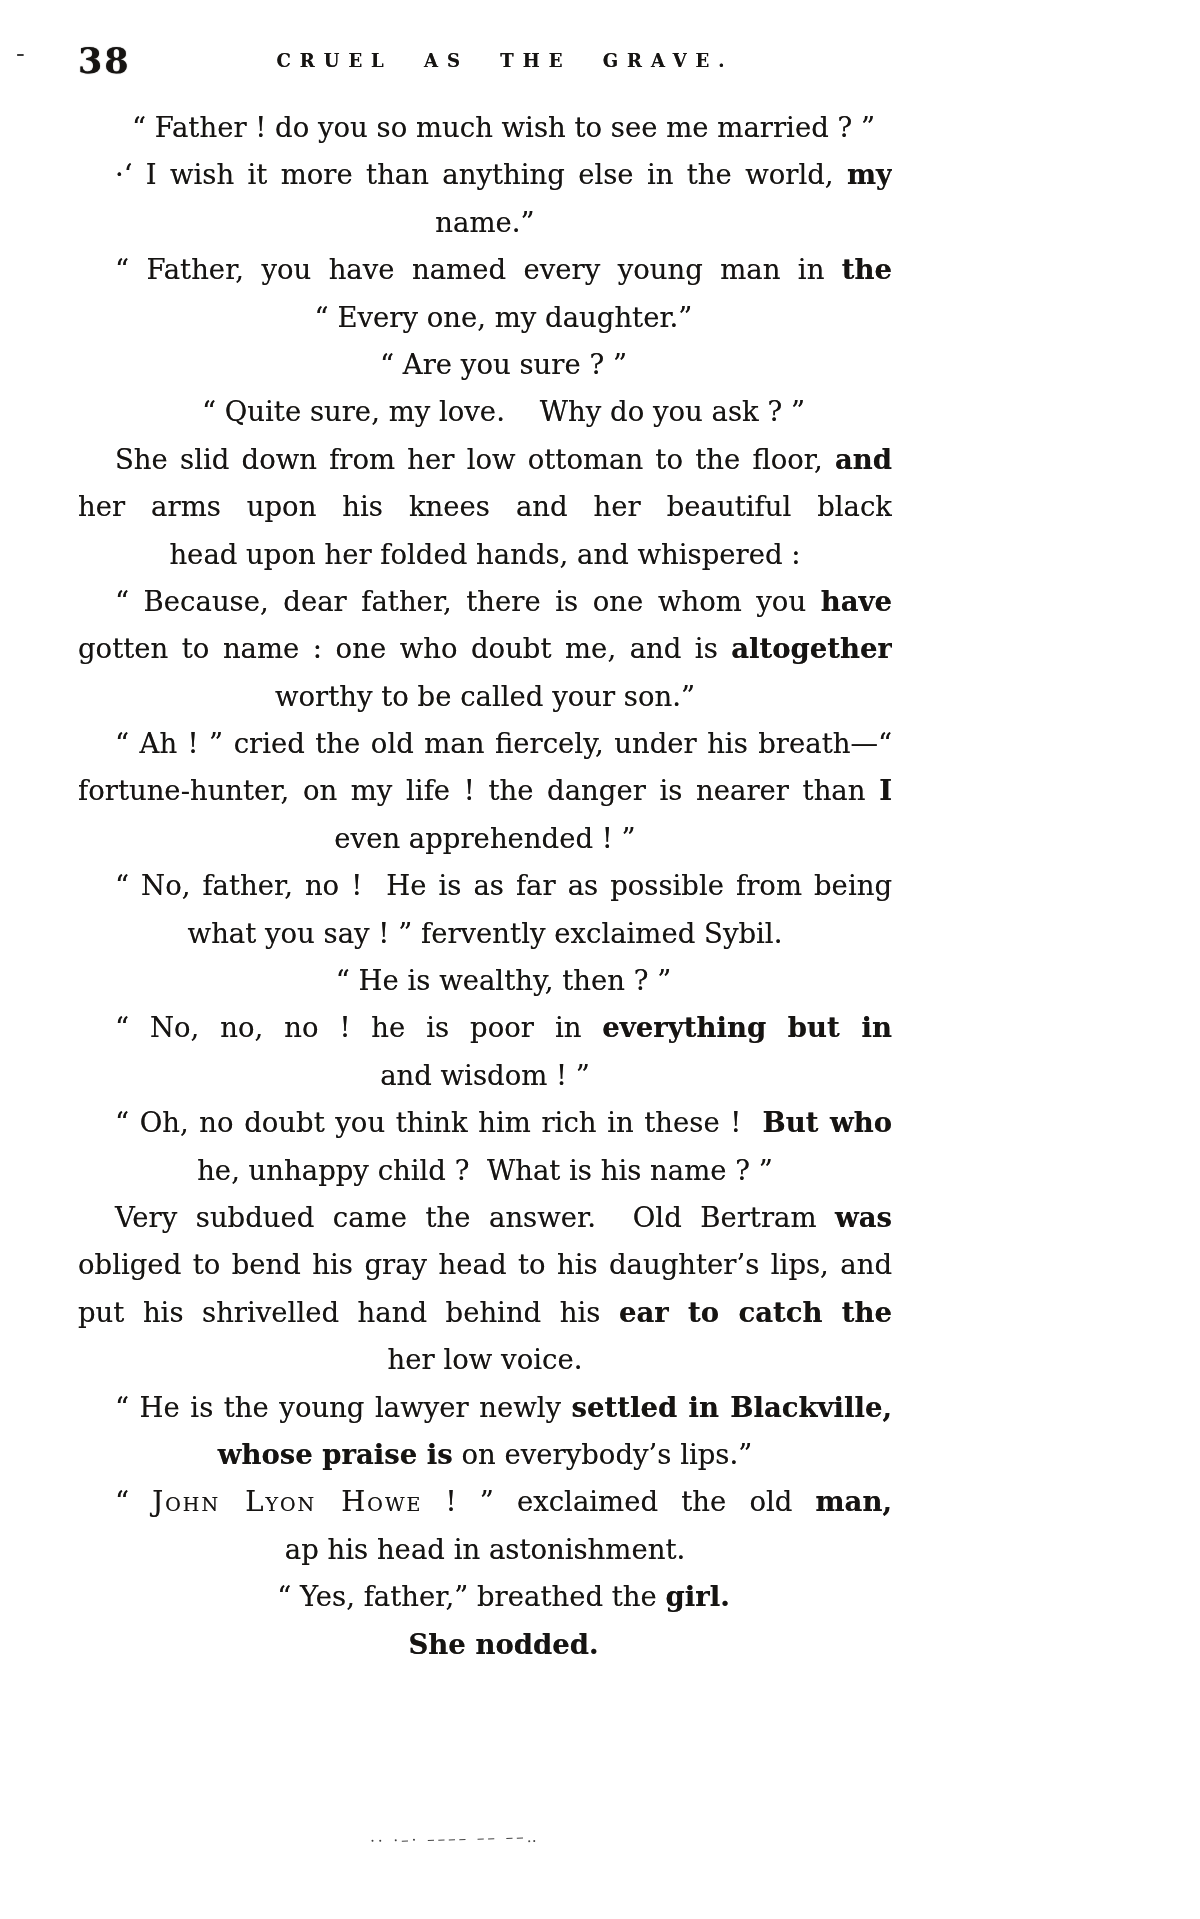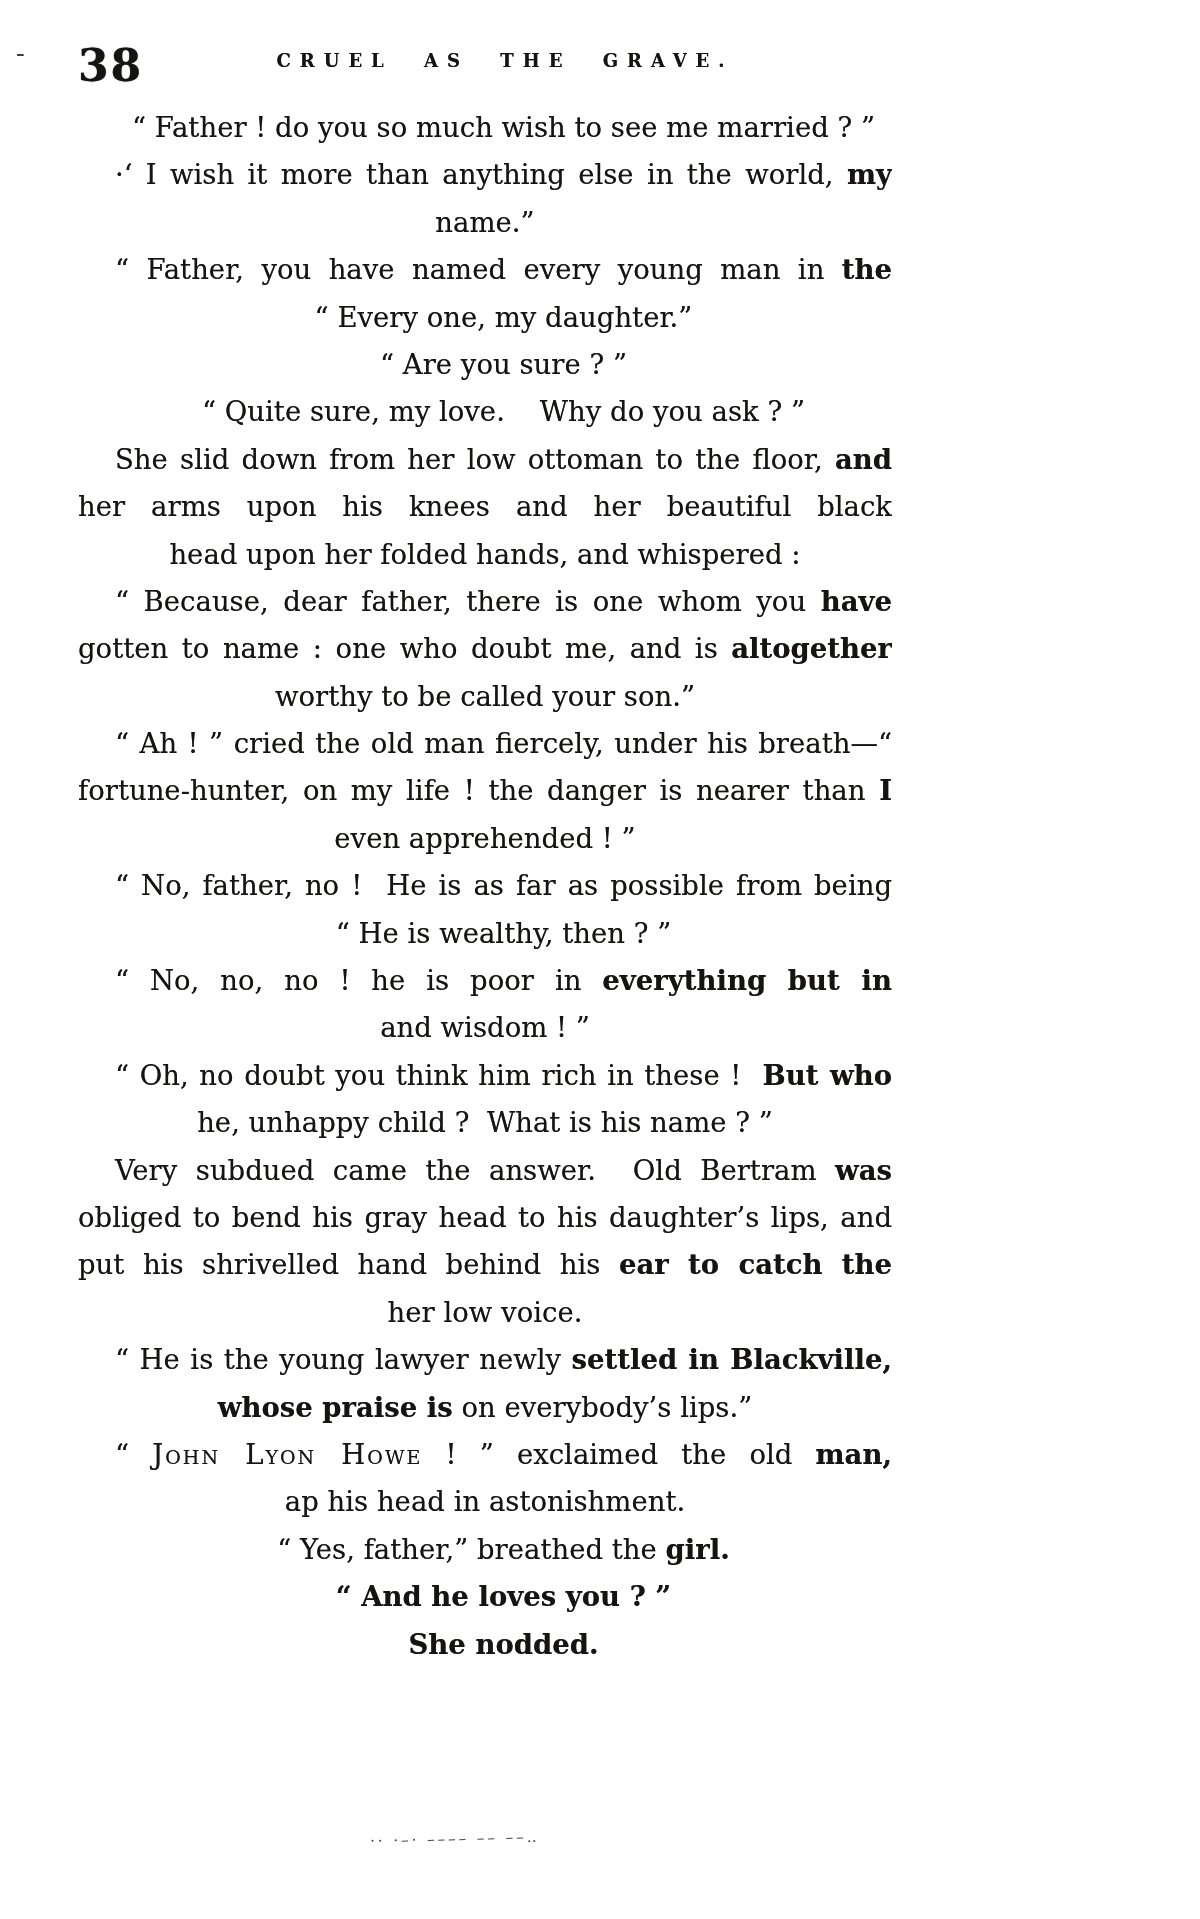"38" .page-number { font-size: 44px -> 35px }
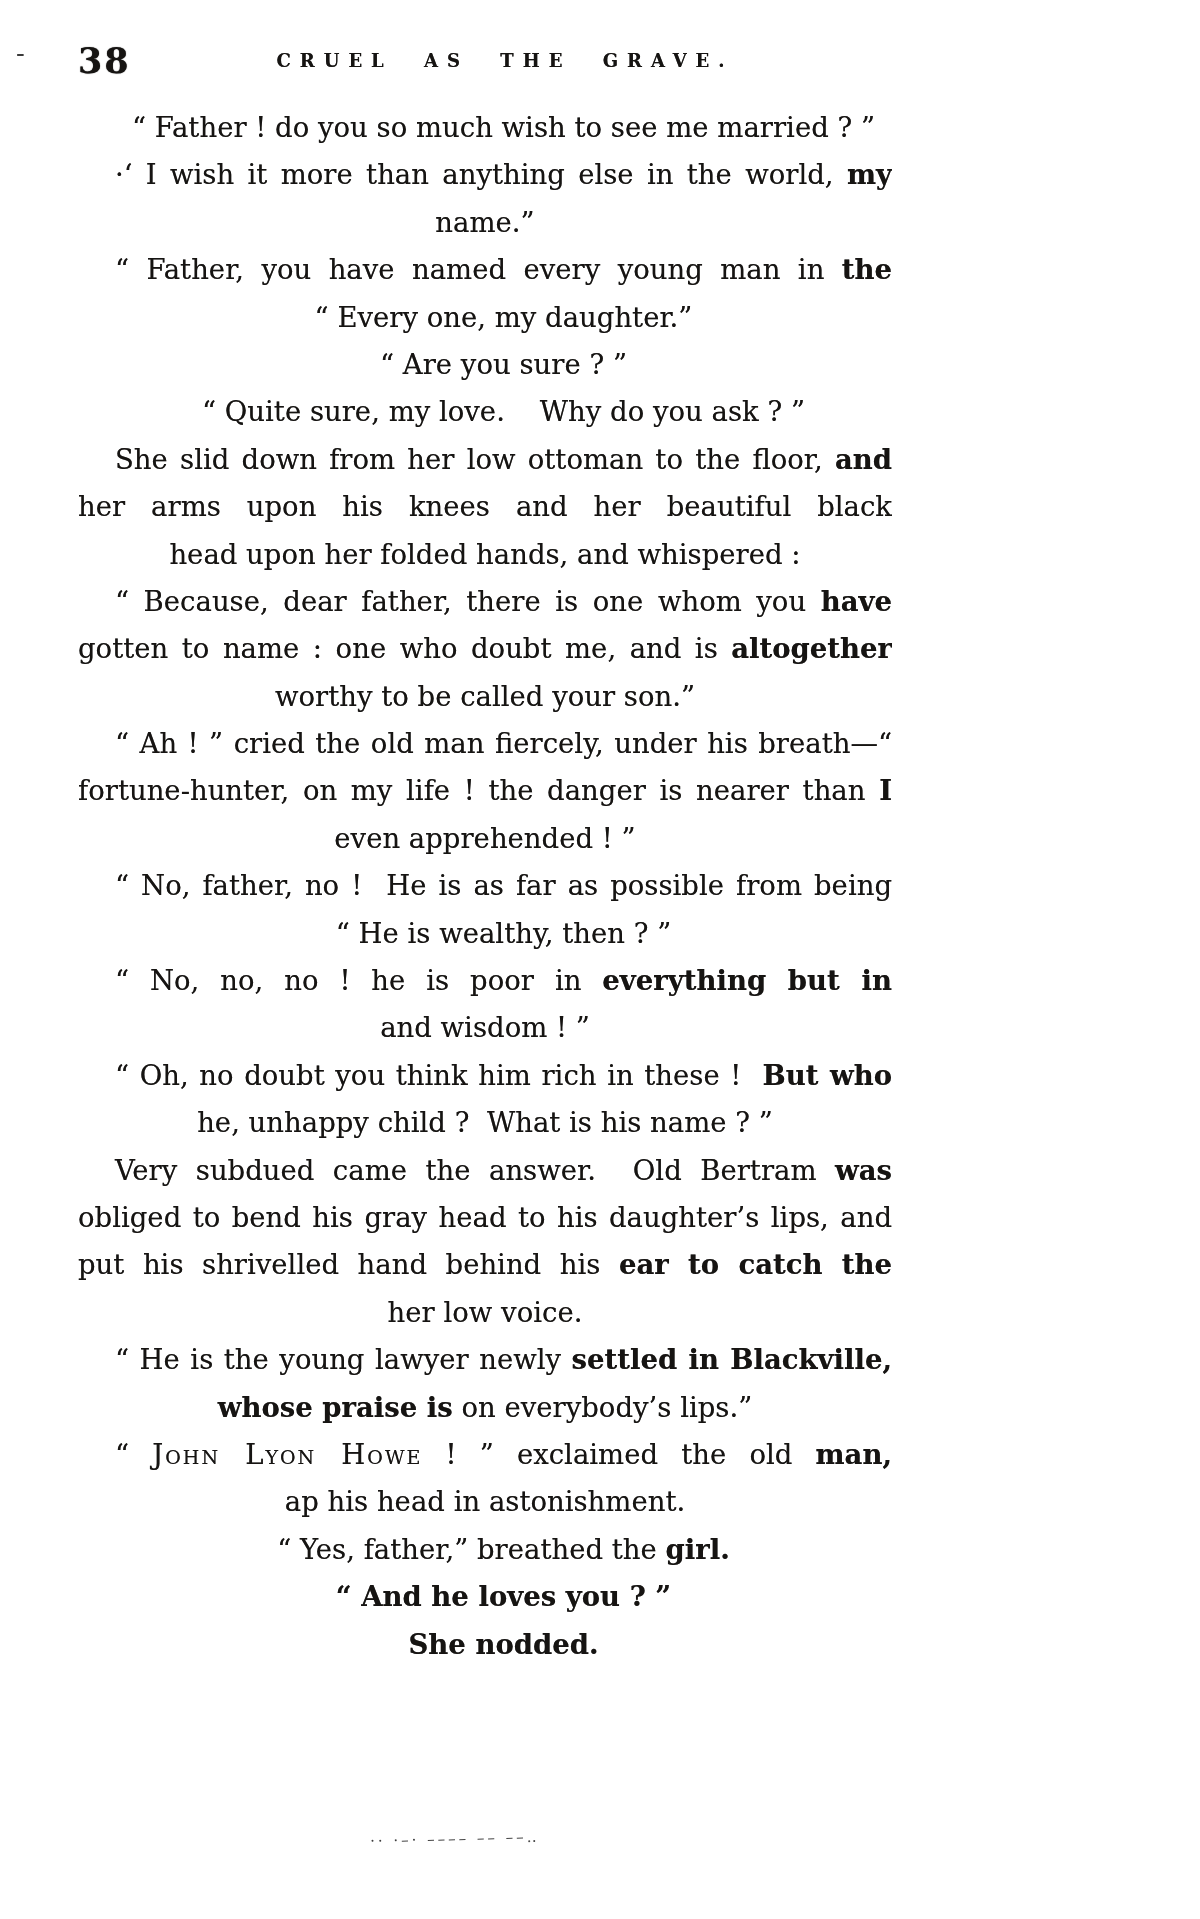"what you say ! ”" div.line { html: none -> <div><span>what you say ! ” fervently exclaimed Sybil.</span></div> }
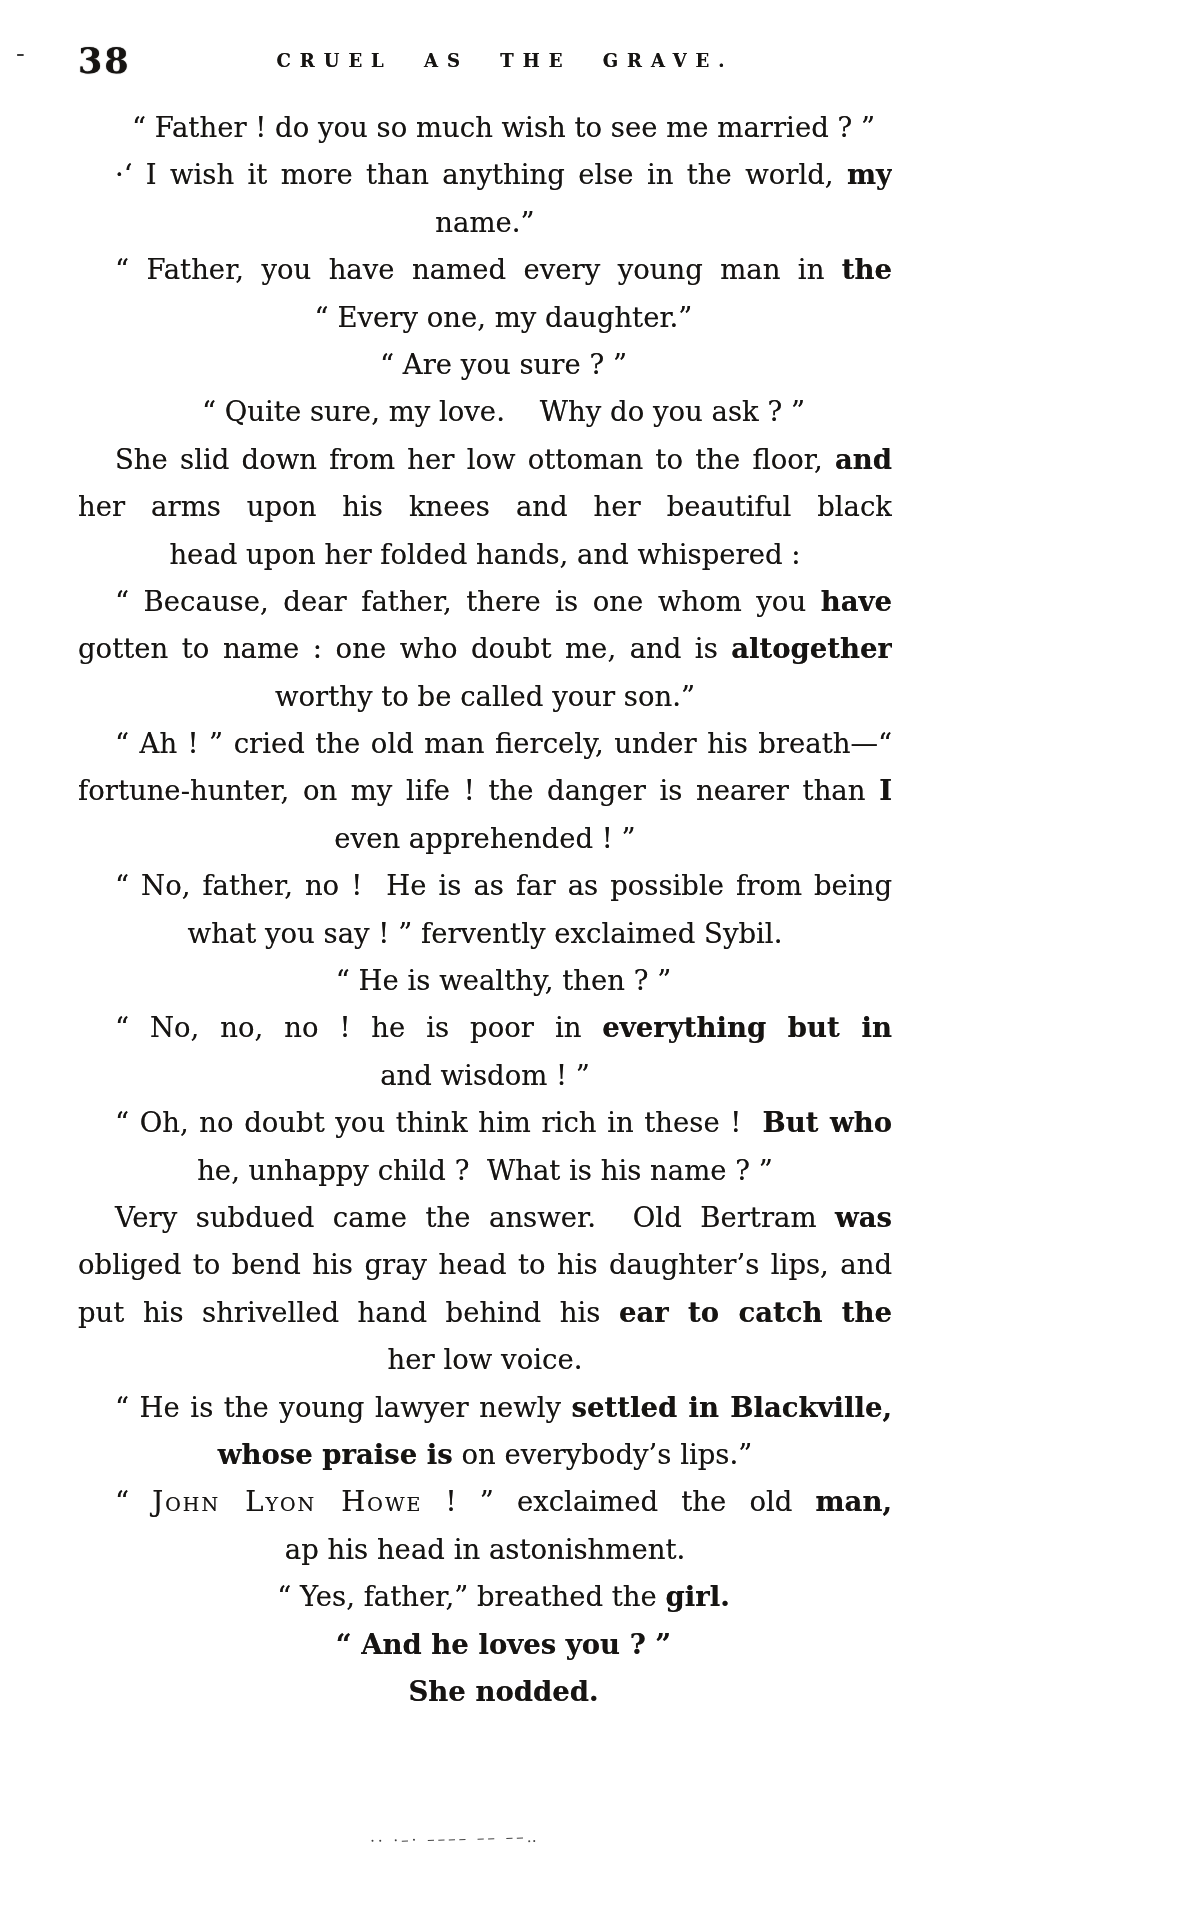"“ And he loves you" div.line { html: <div><span>“ And he loves you ? ”</span></div> -> none }
